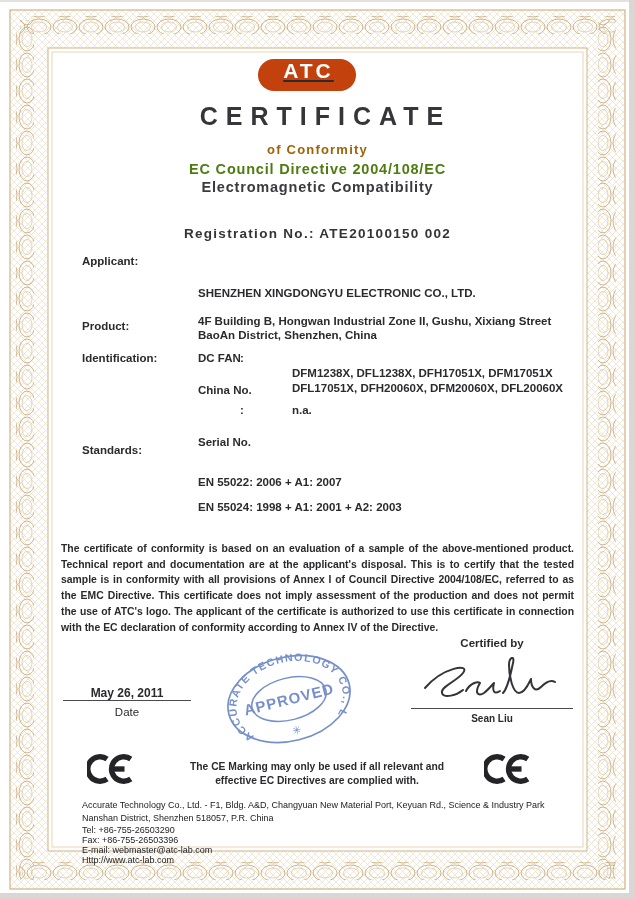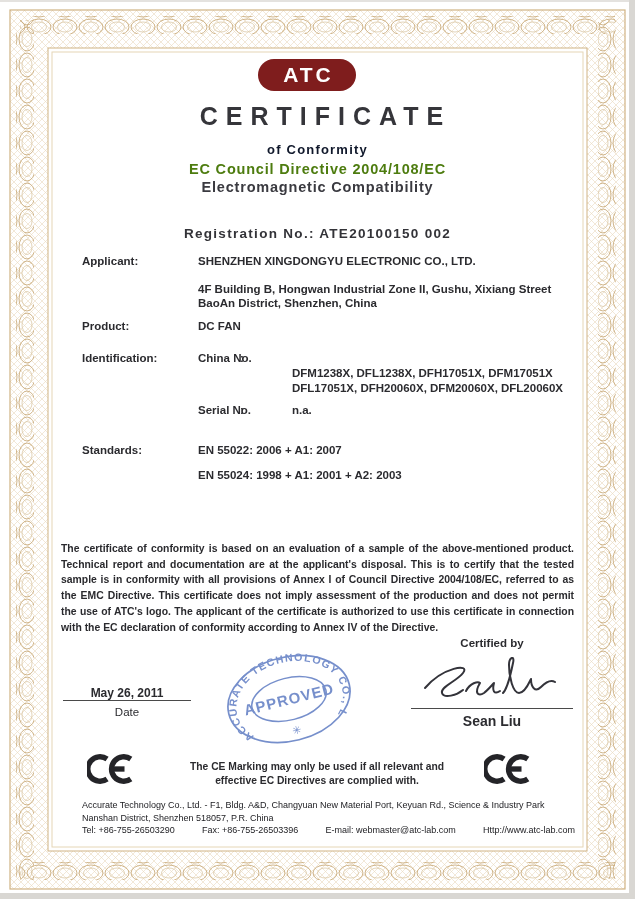"ATC" .logo-pill { align-items: center -> none; background: #7f1d1d -> #c2410c; text-decoration: none -> underline }
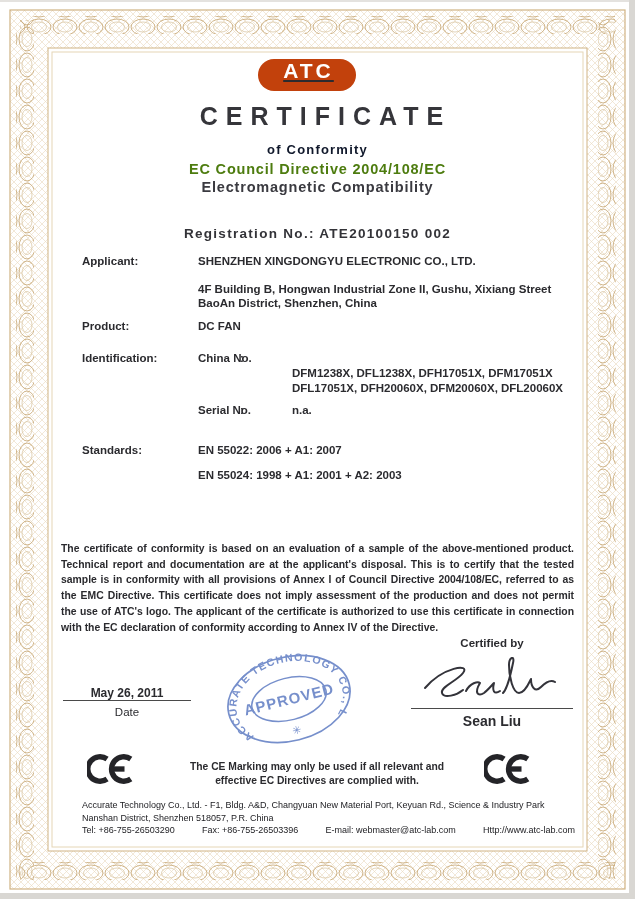"of Conformity" .subtitle { color: #0f172a -> #a16207 }
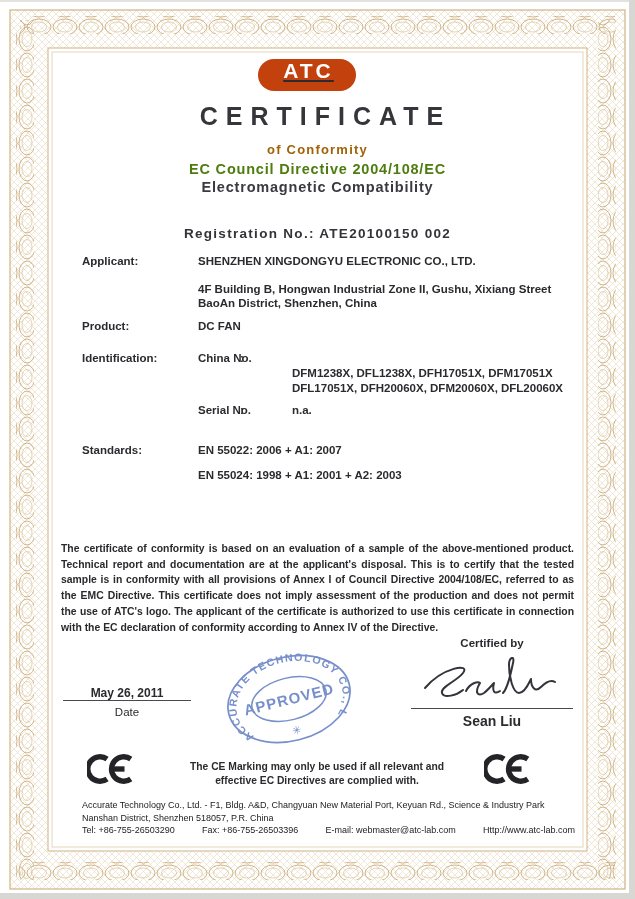"SHENZHEN XINGDONGYU ELECTRONIC CO., LTD." .val { margin-top: none -> 32px }
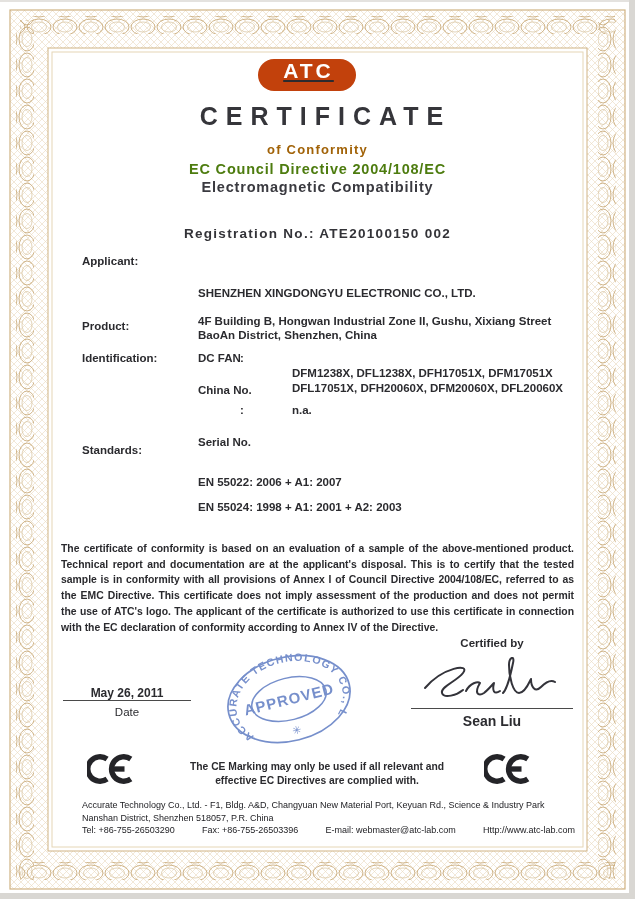"Sean Liu" .sig-name { font-size: 14px -> 10px }
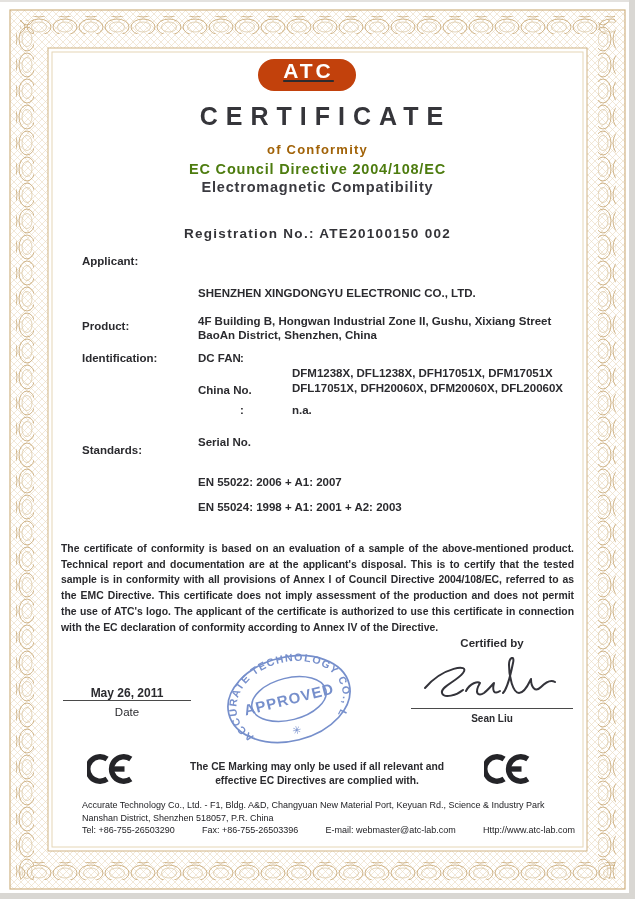"Tel: +86-755-26503290" .contacts { flex-direction: none -> column }
